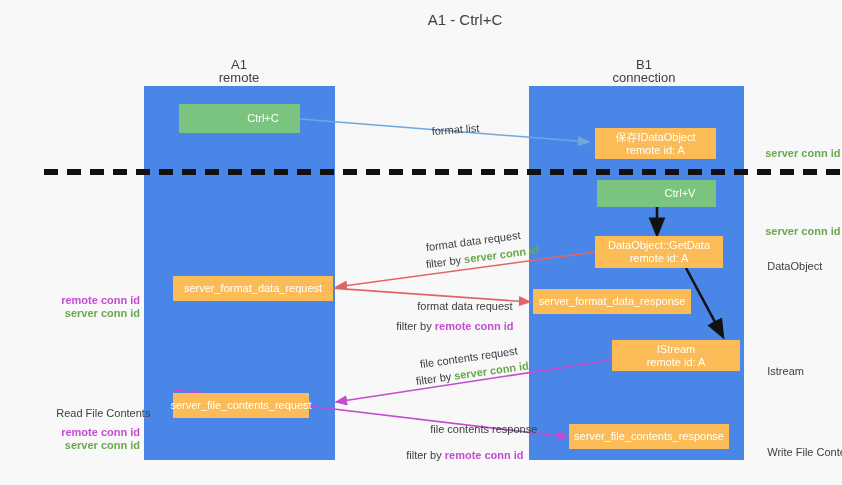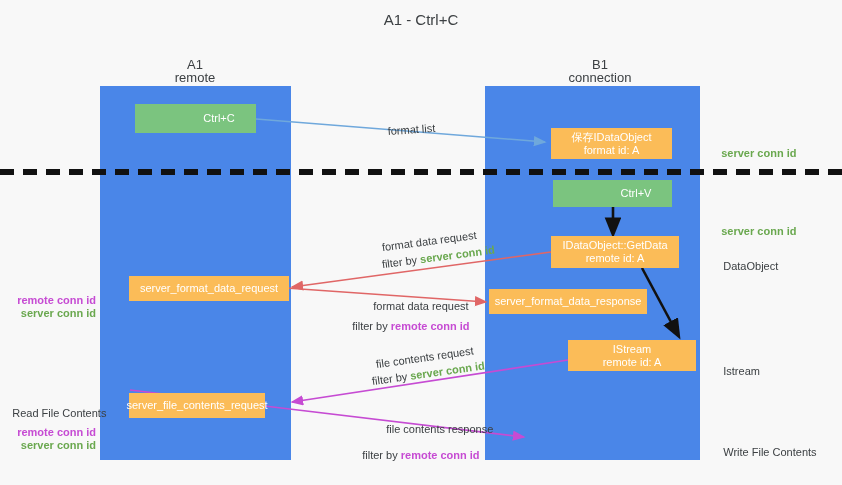"A1 - Ctrl+C" #stage { margin-left: none -> 44px }
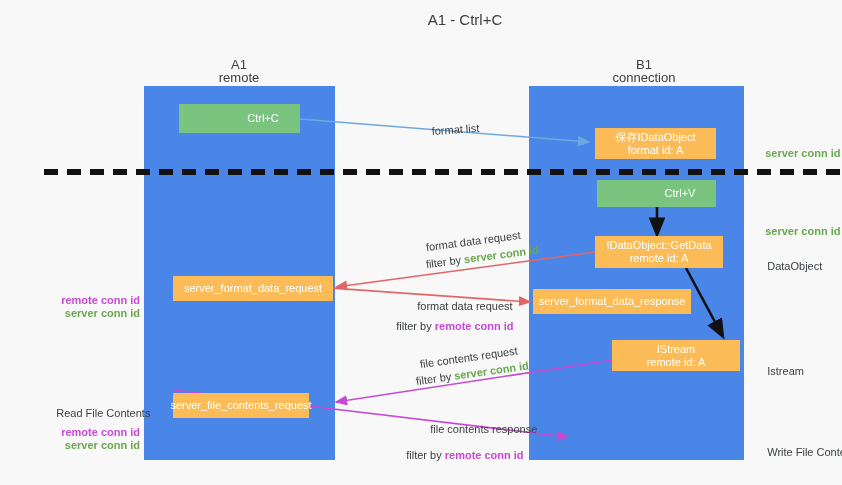"保存IDataObject" span { text: format -> remote }
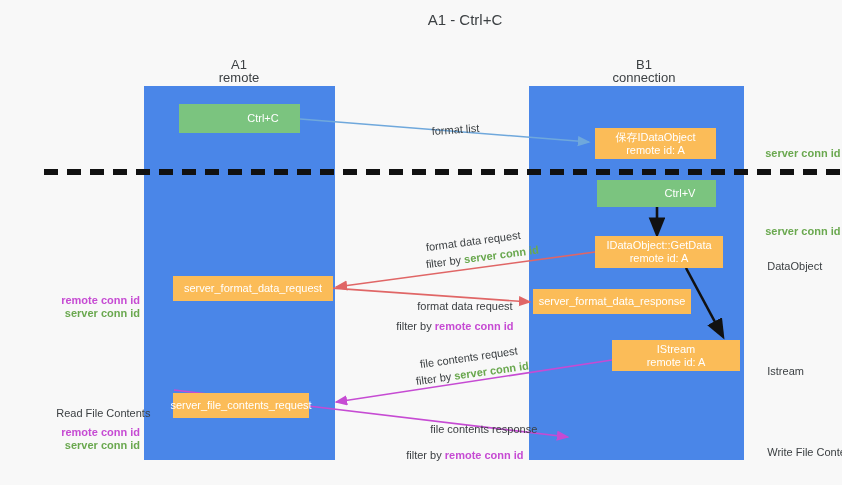"IDataObject::GetData" span { text: IDataObject::GetData -> DataObject::GetData }
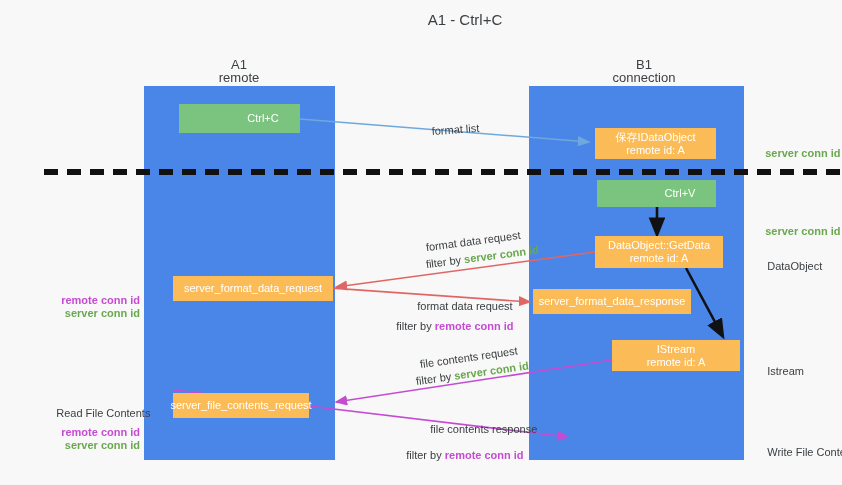"server_file_contents_response" div.box { html: none -> <div> <span>server_file_contents_response</span> </div> }
